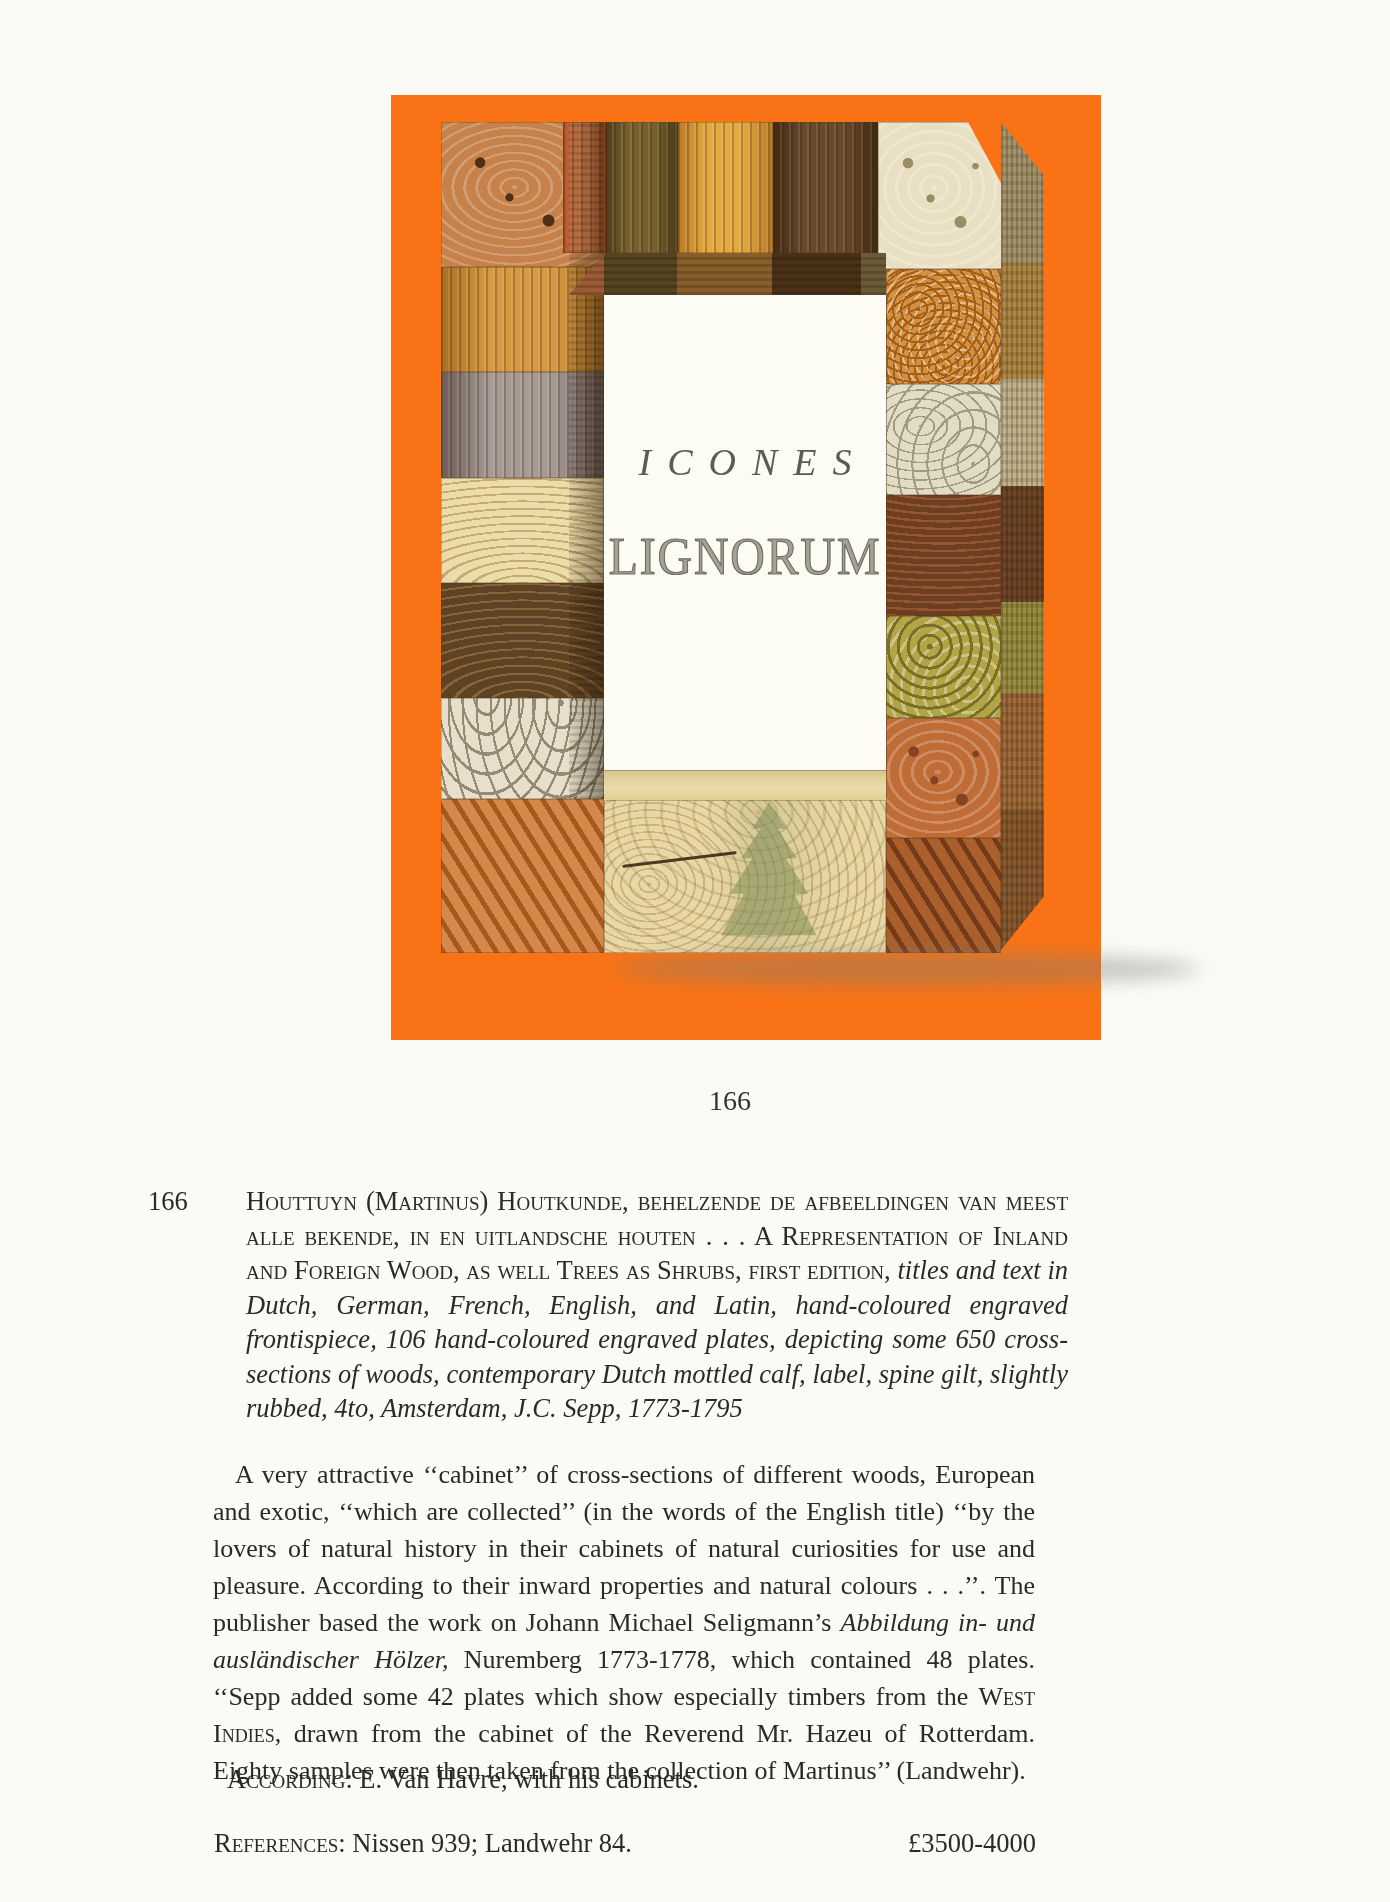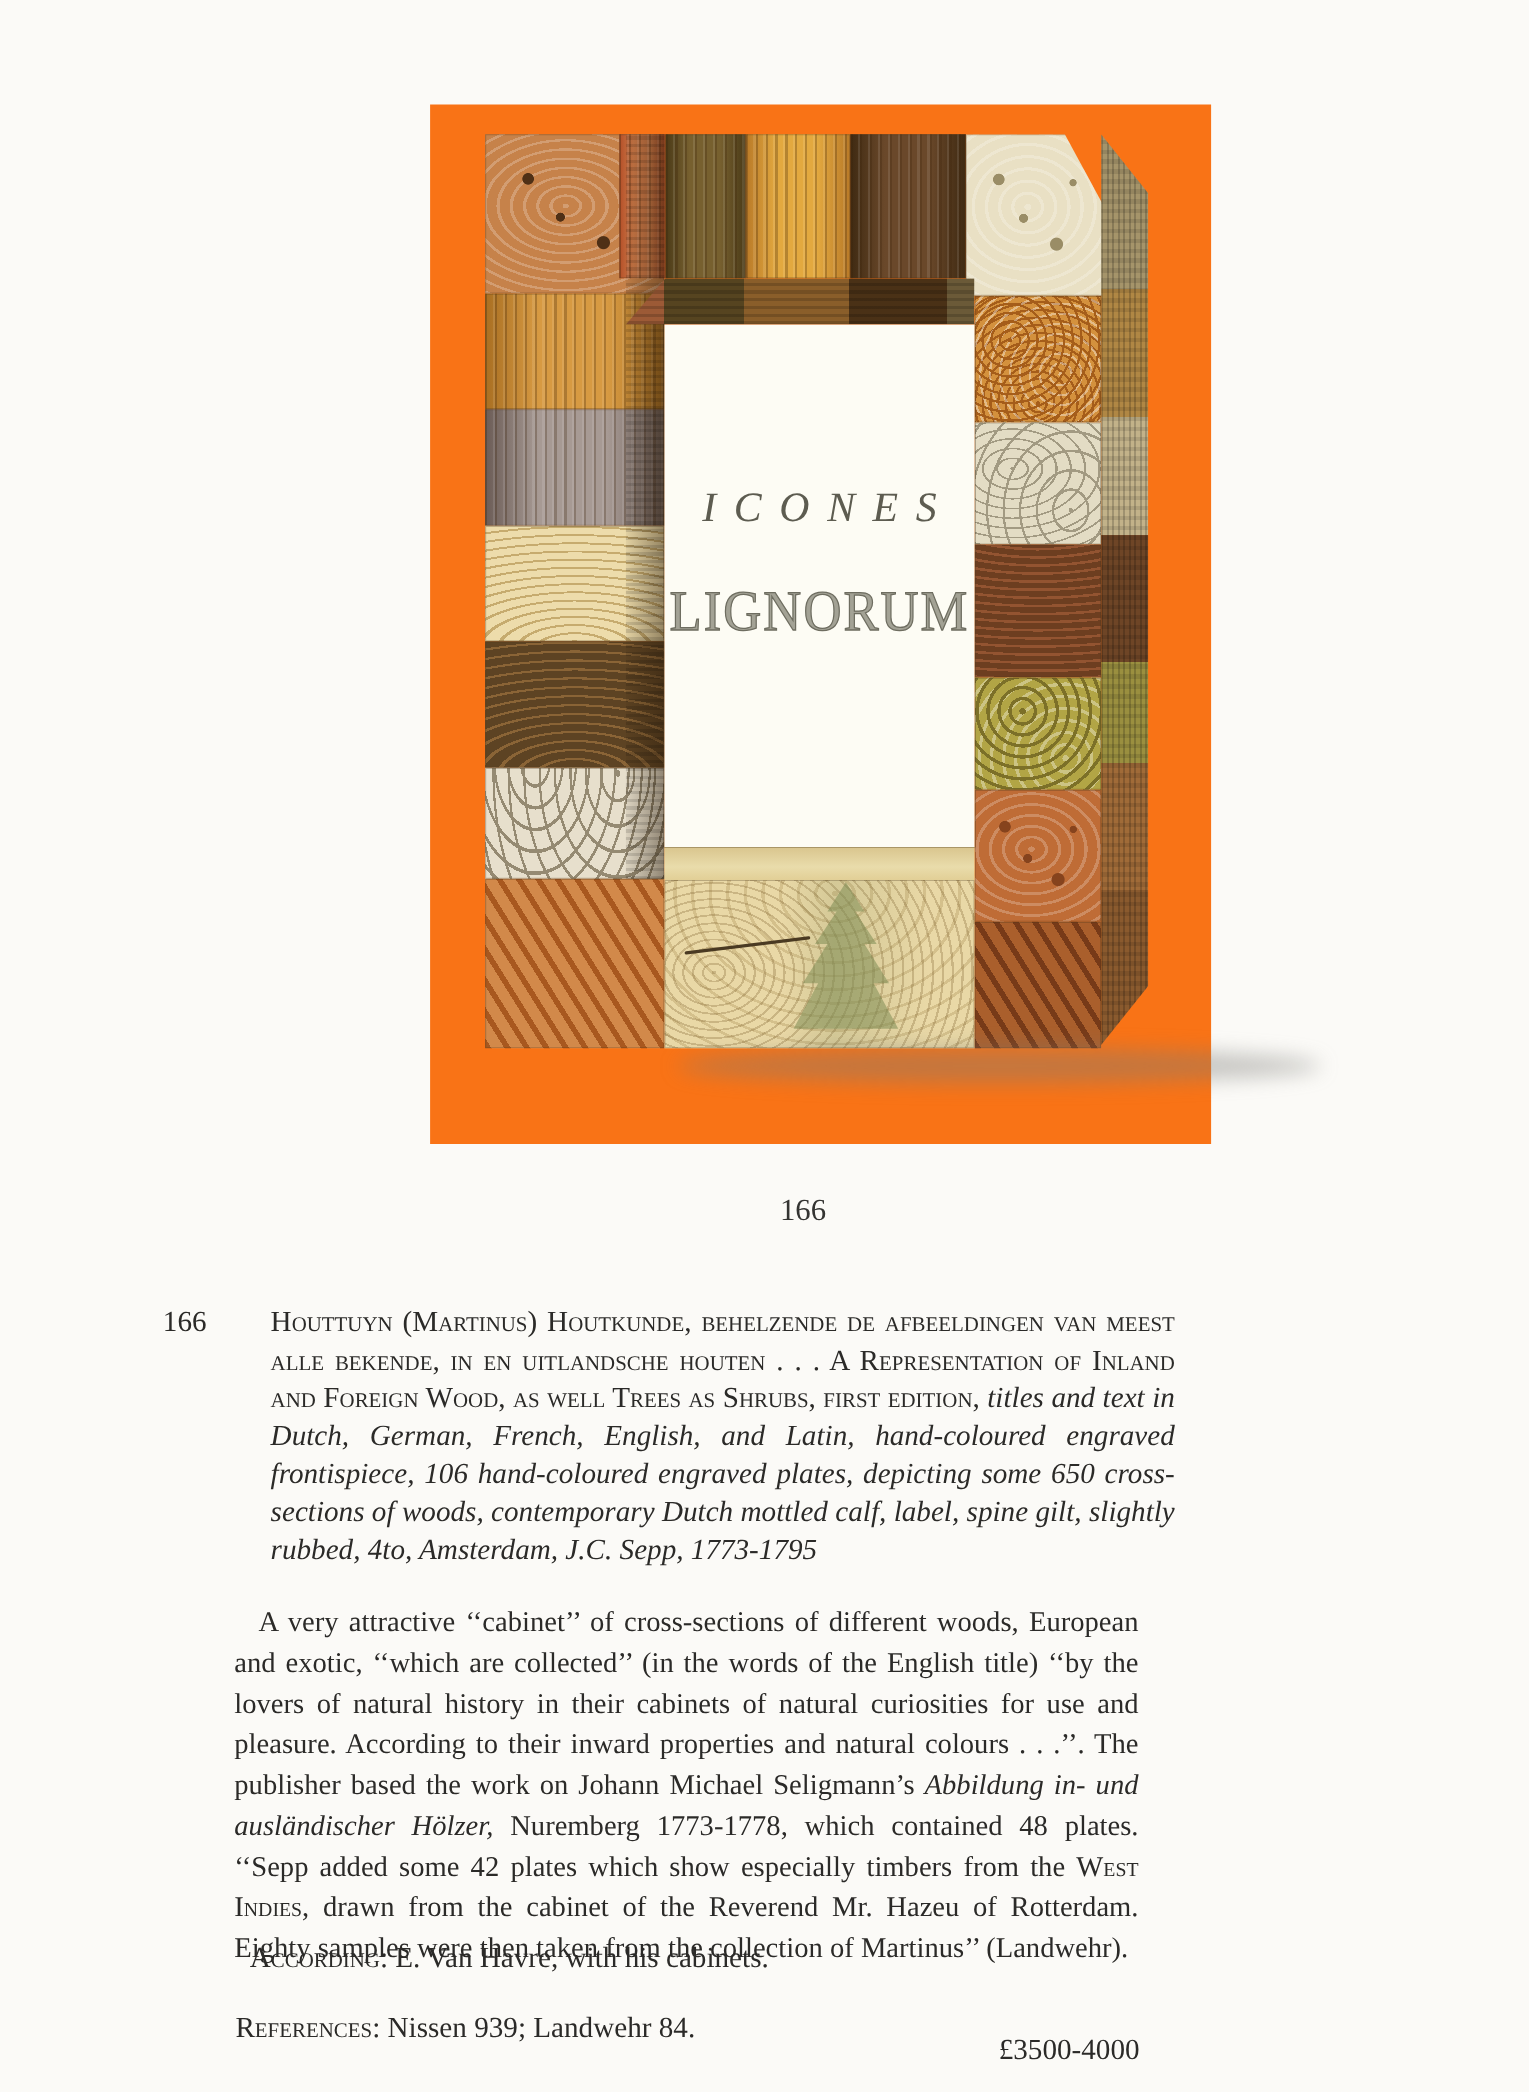"£3500-4000" .estimate { margin-top: 20px -> none }
